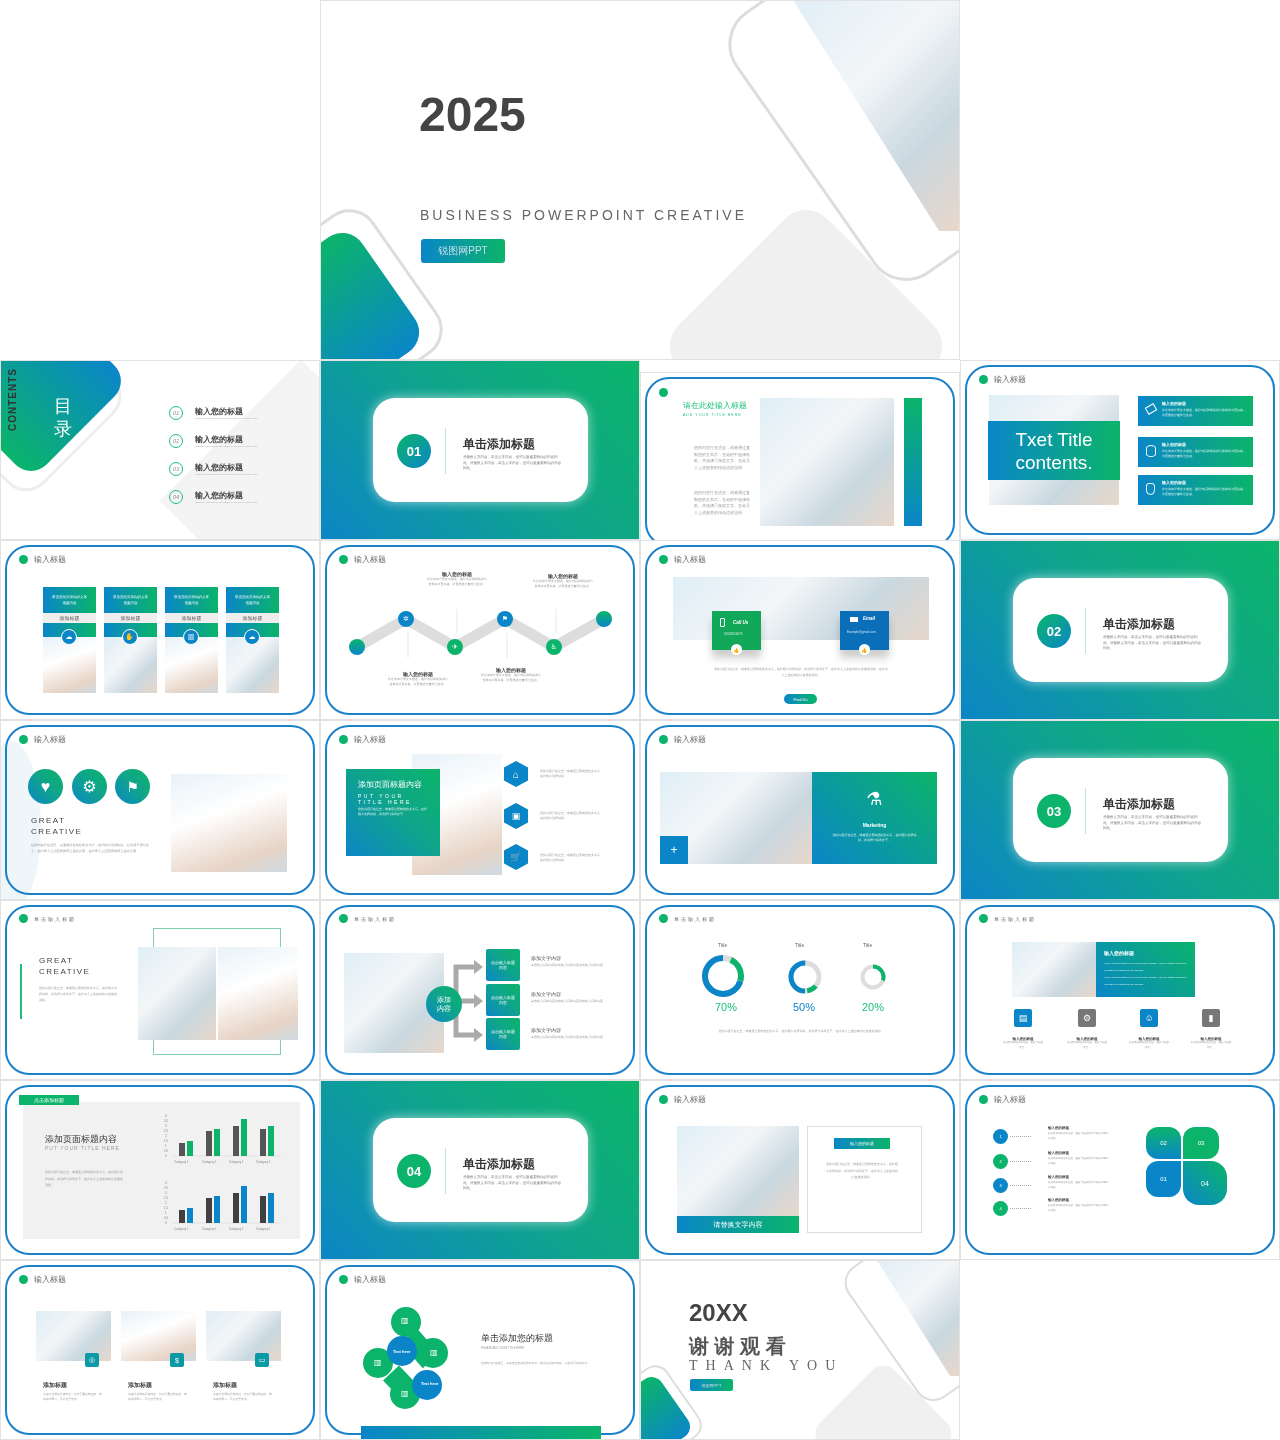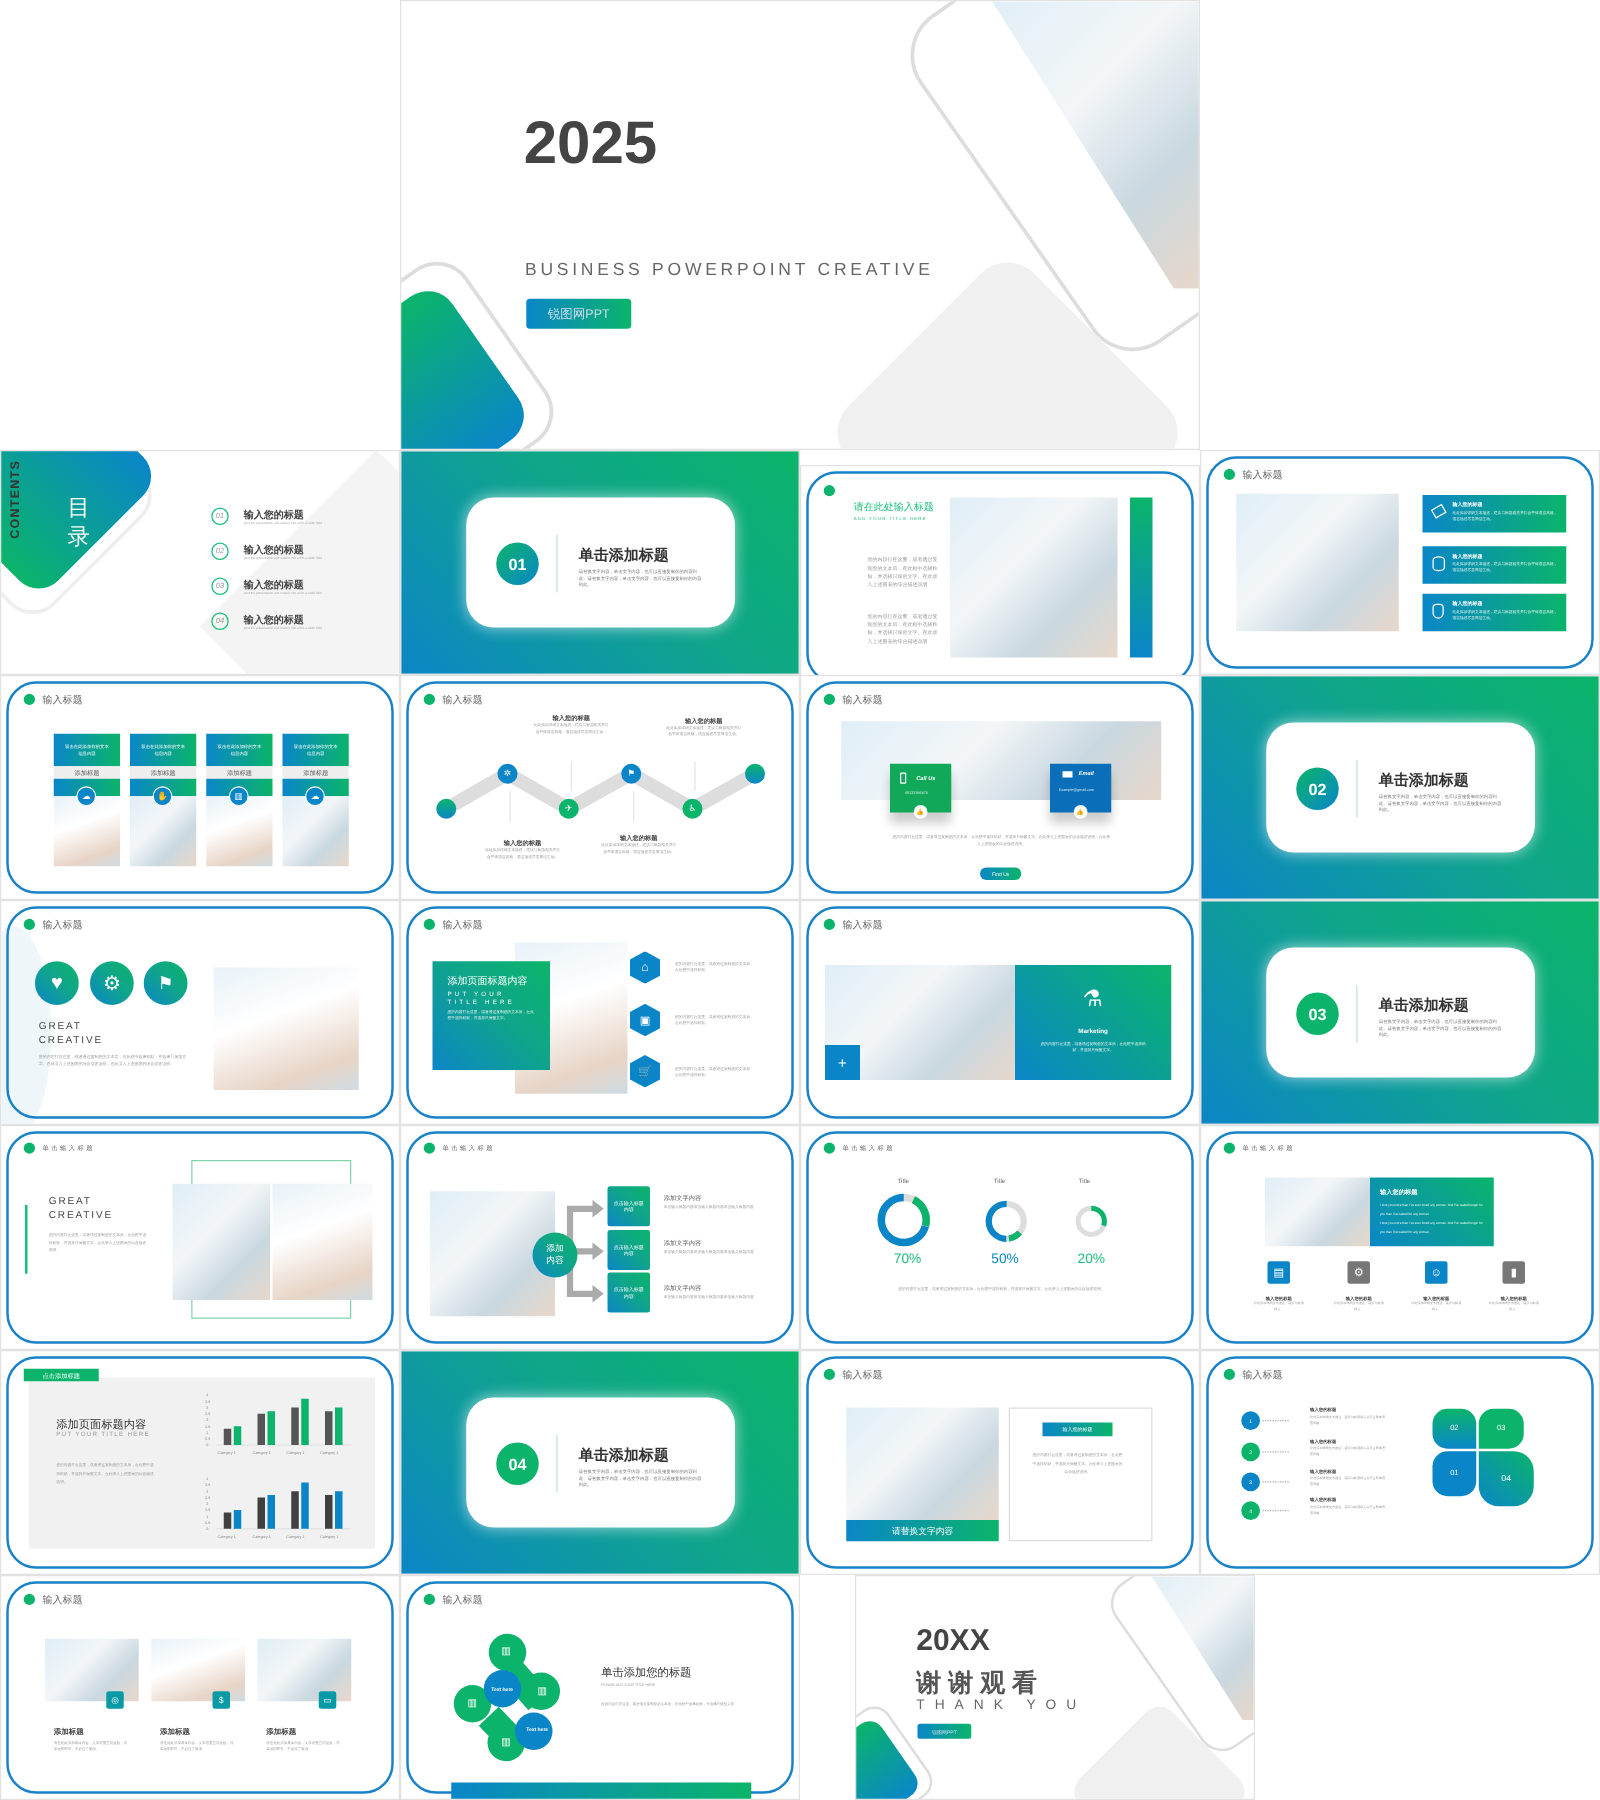"Txet Title contents." div.t { html: none -> <div>Txet Title contents.</div> }
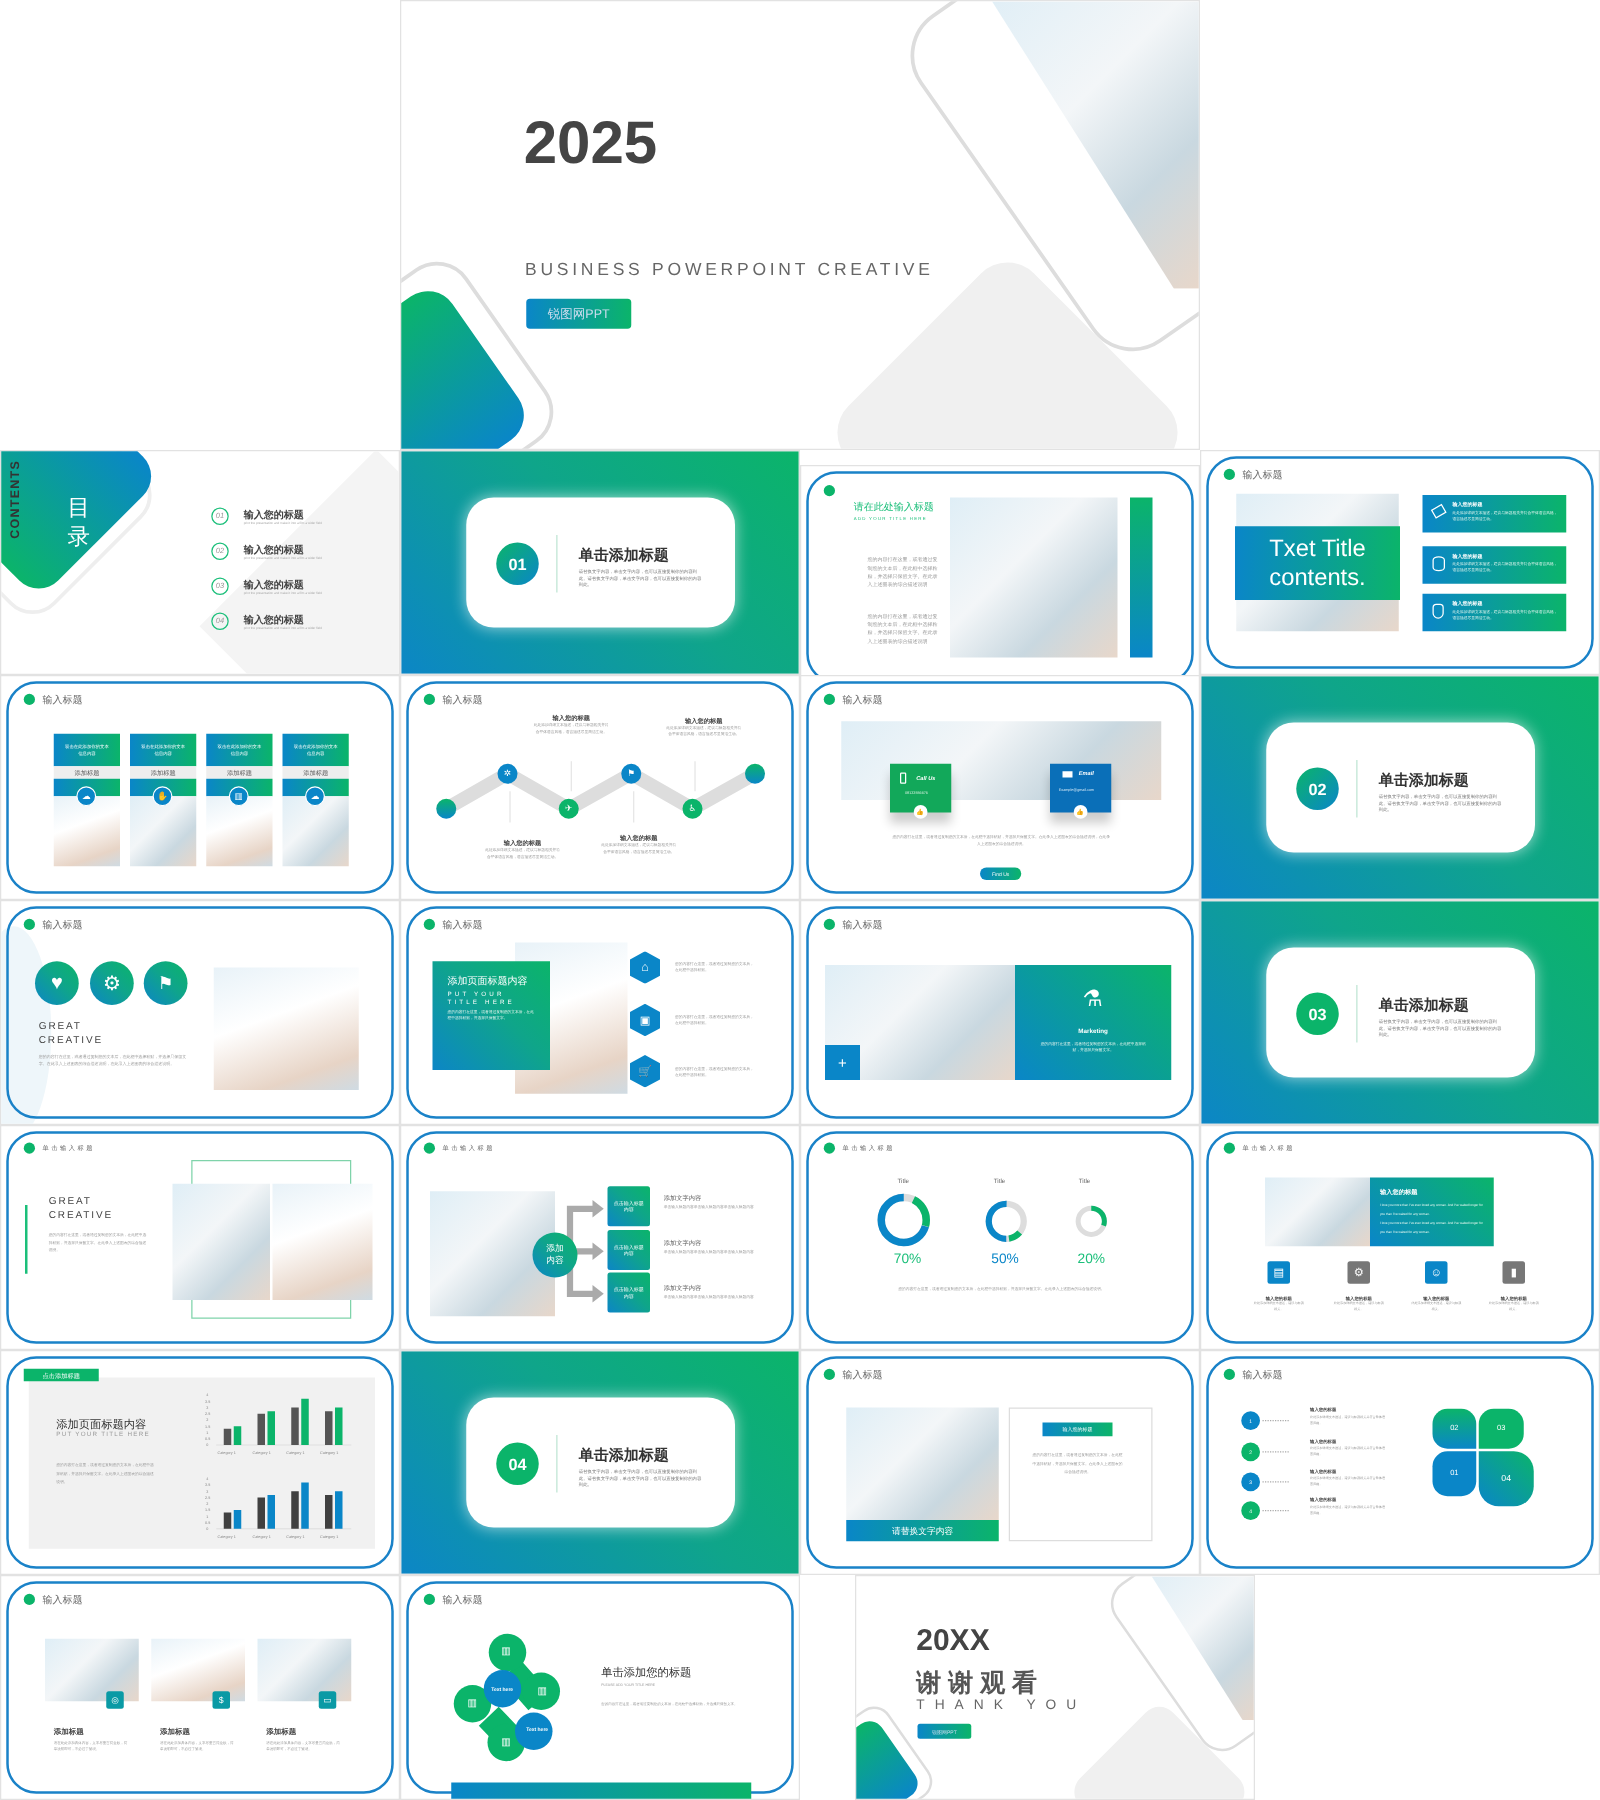"20XX" div.slide { margin-left: 44px -> none }
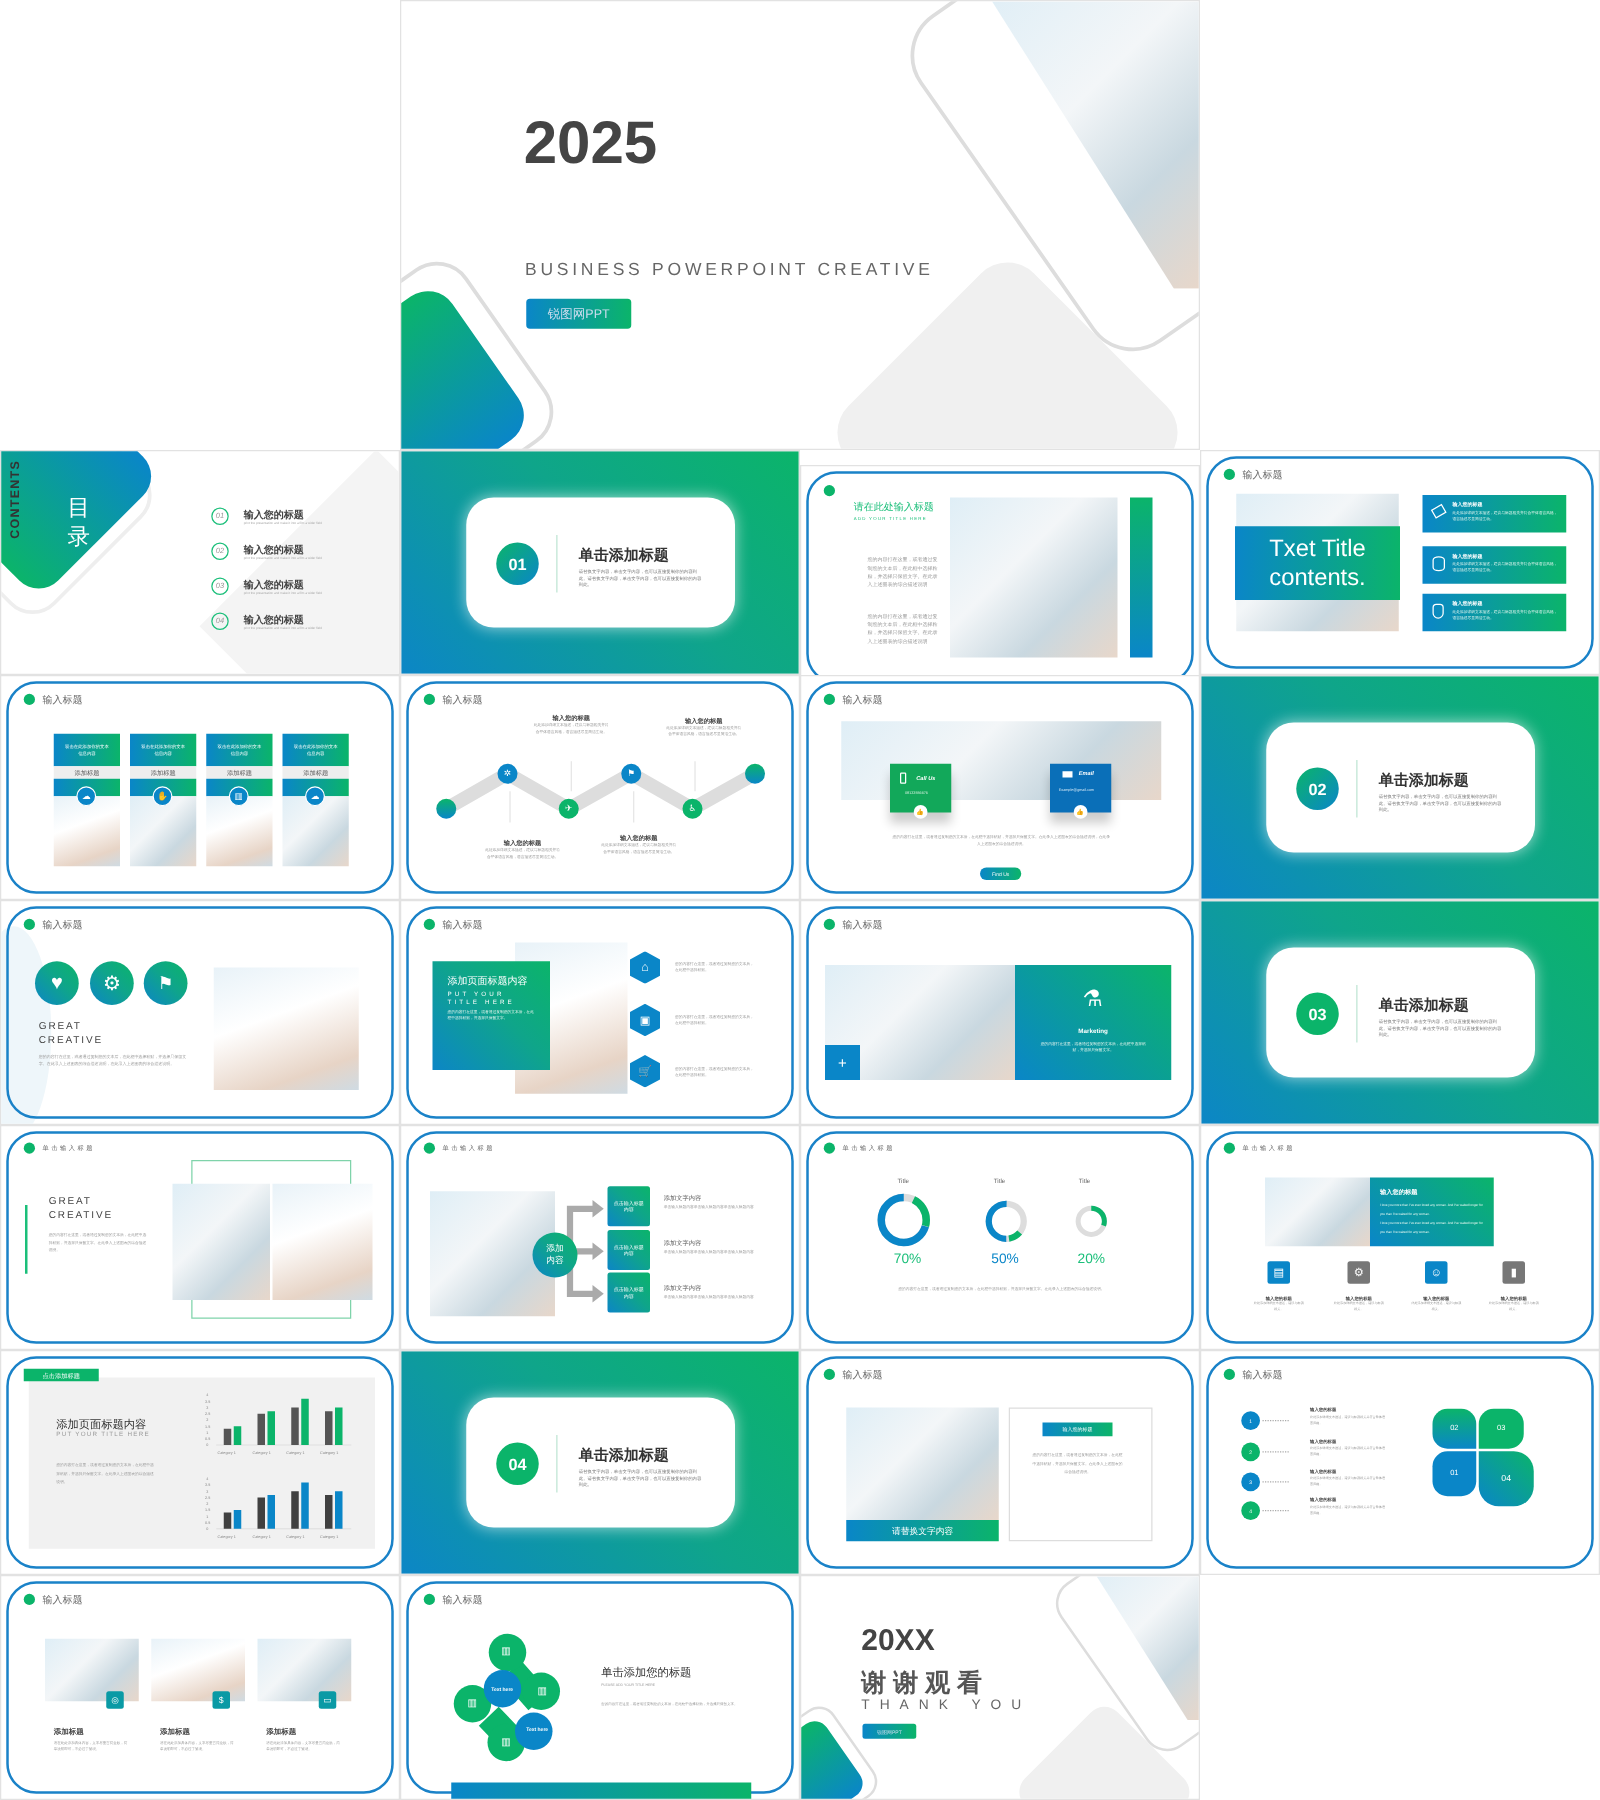"THANK YOU" div.t { font-family: none -> Liberation Serif, serif; font-size: 11px -> 14px }
